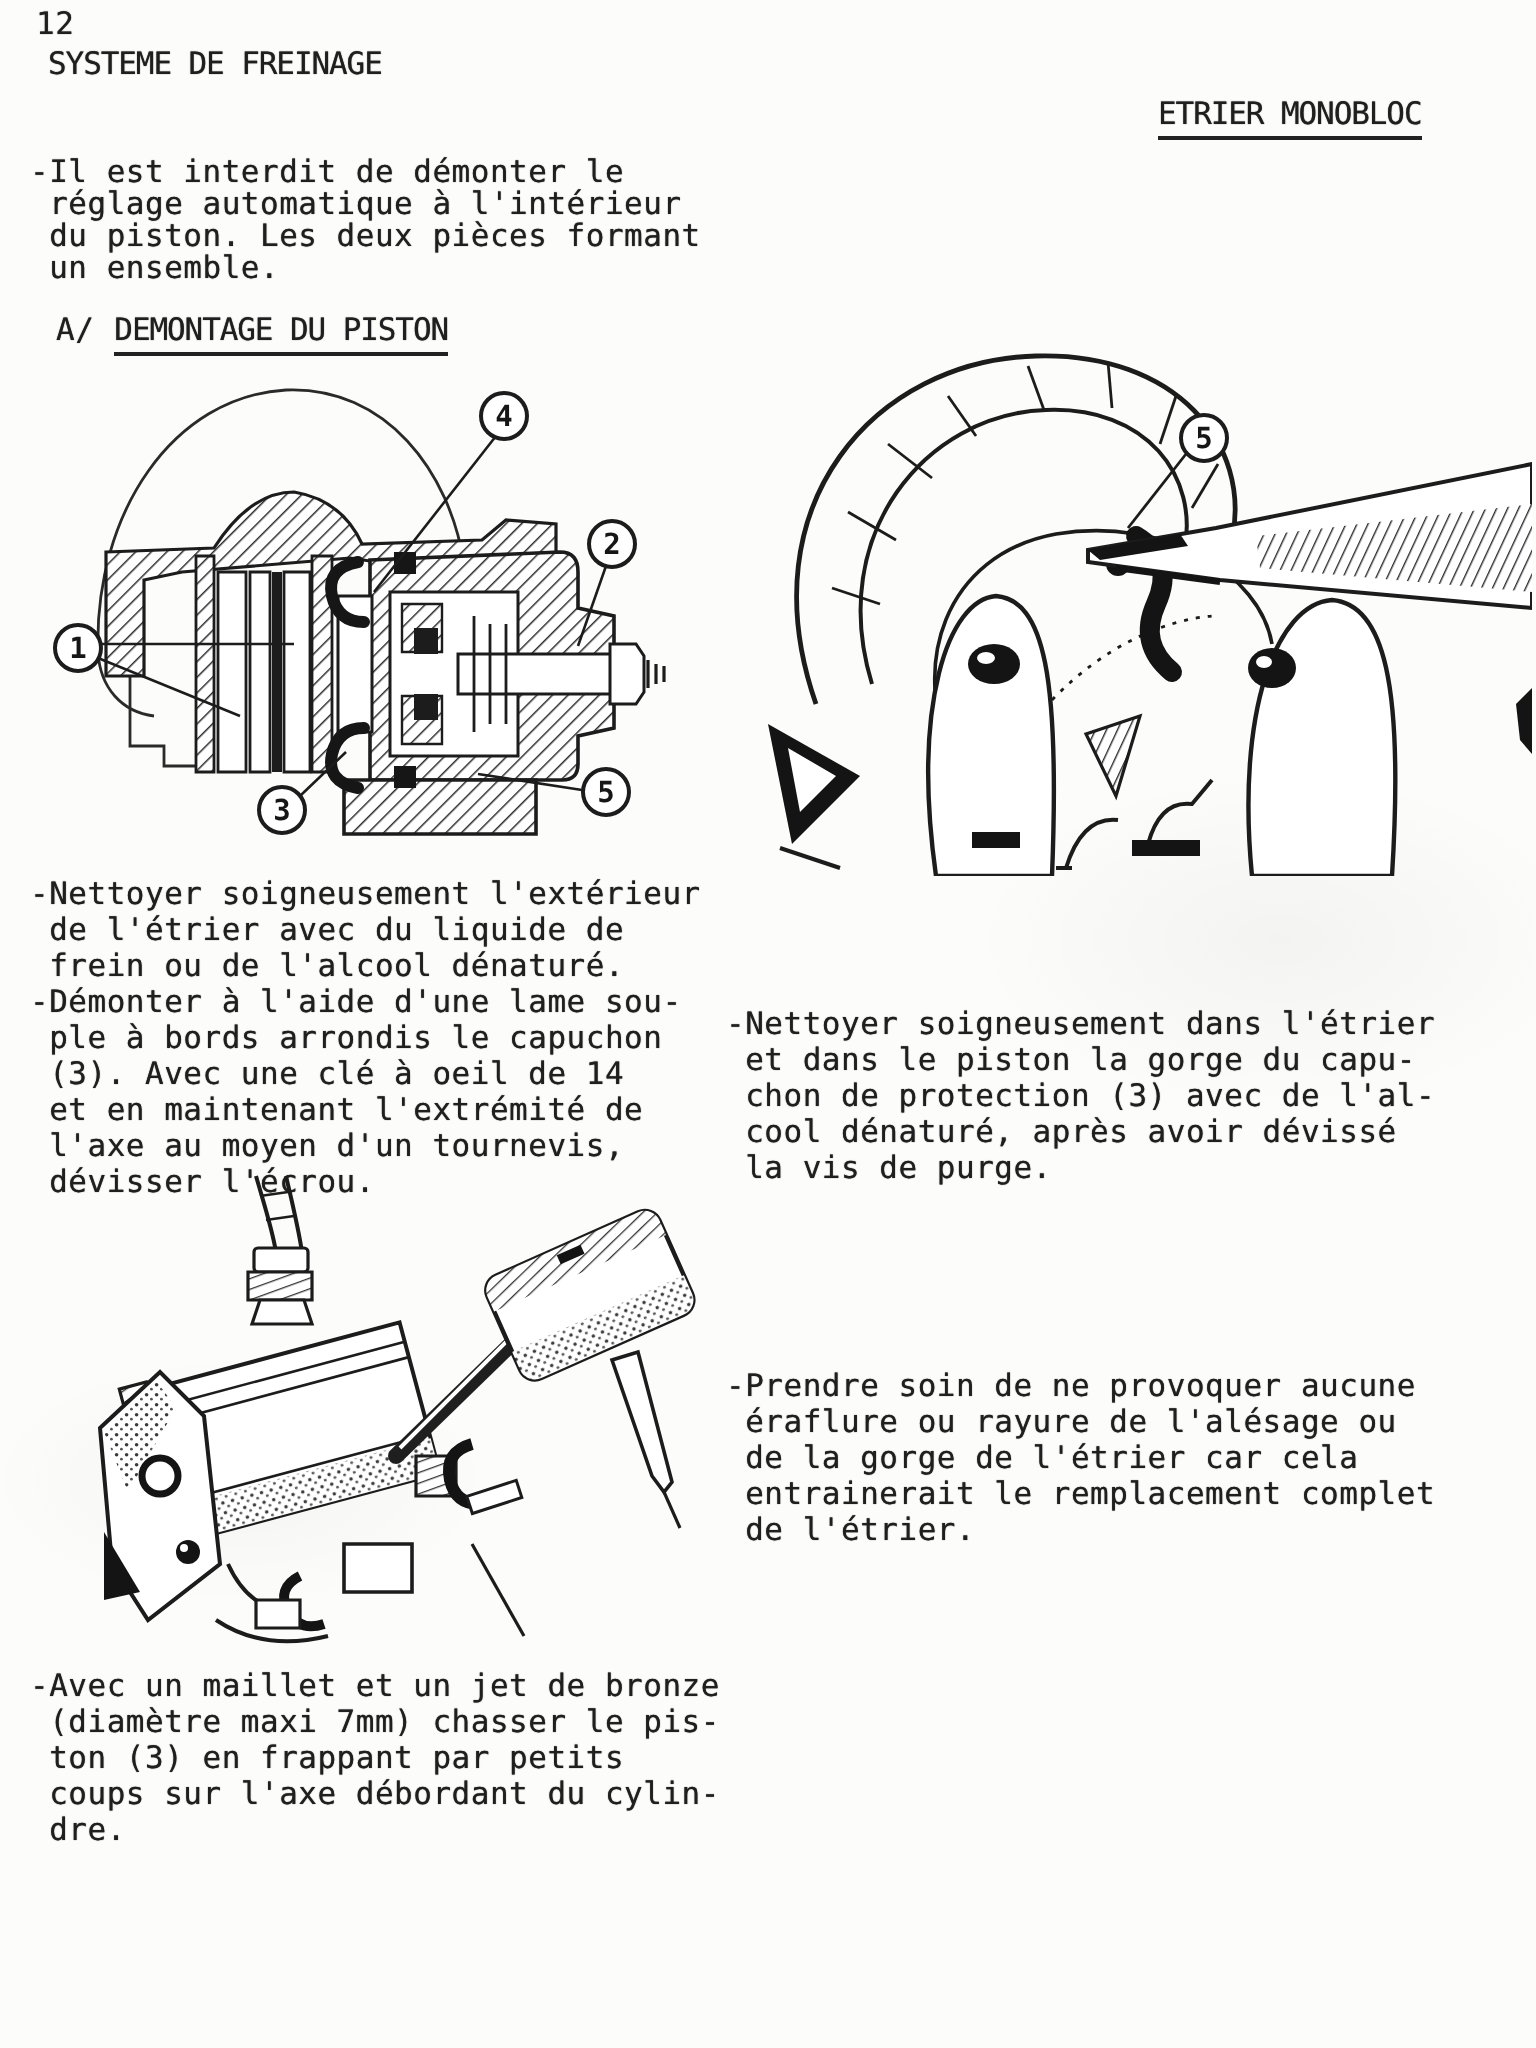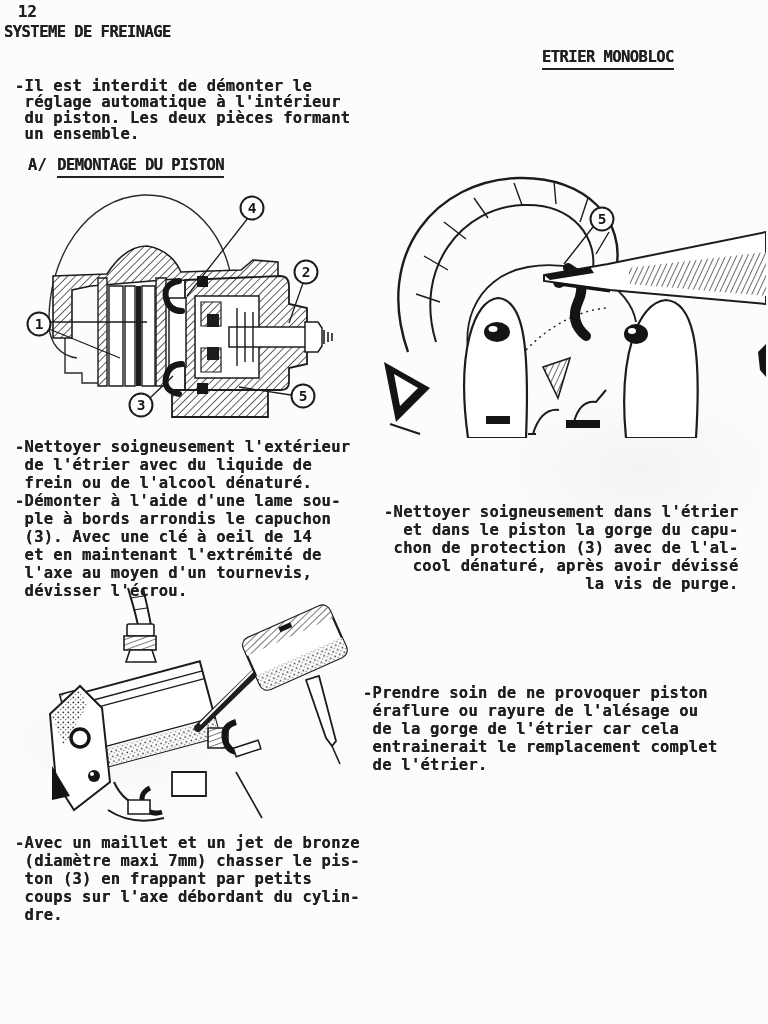"12" .tw { font-weight: bold -> normal }
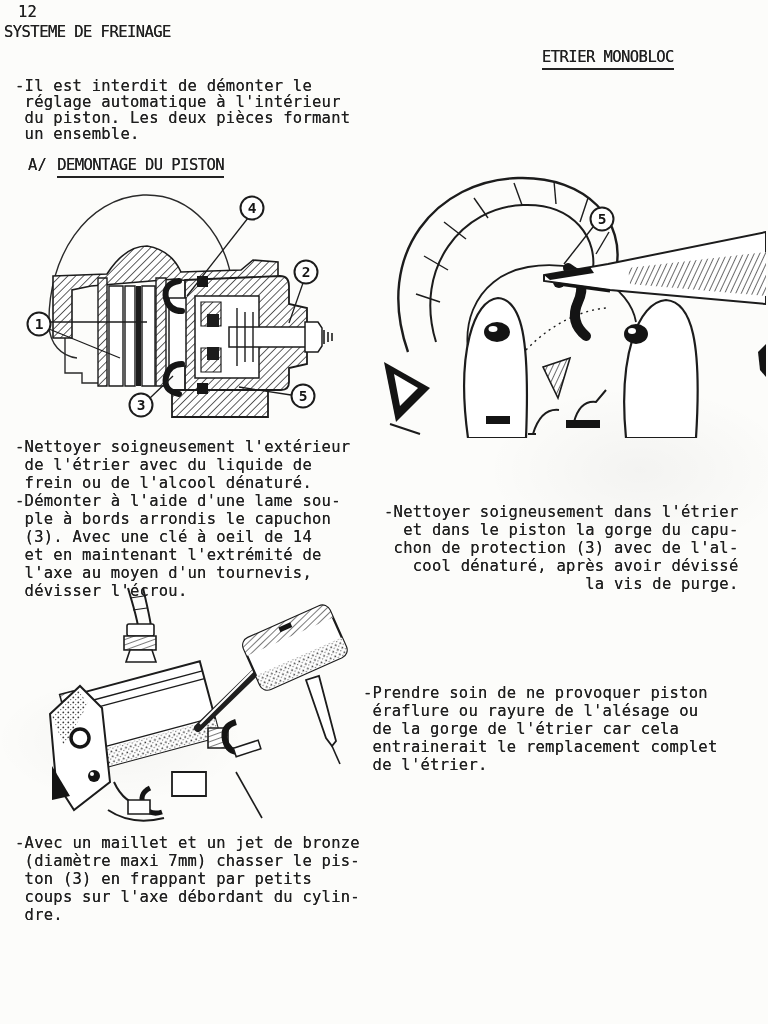"SYSTEME DE FREINAGE" div.tw { left: 4px -> 24px }
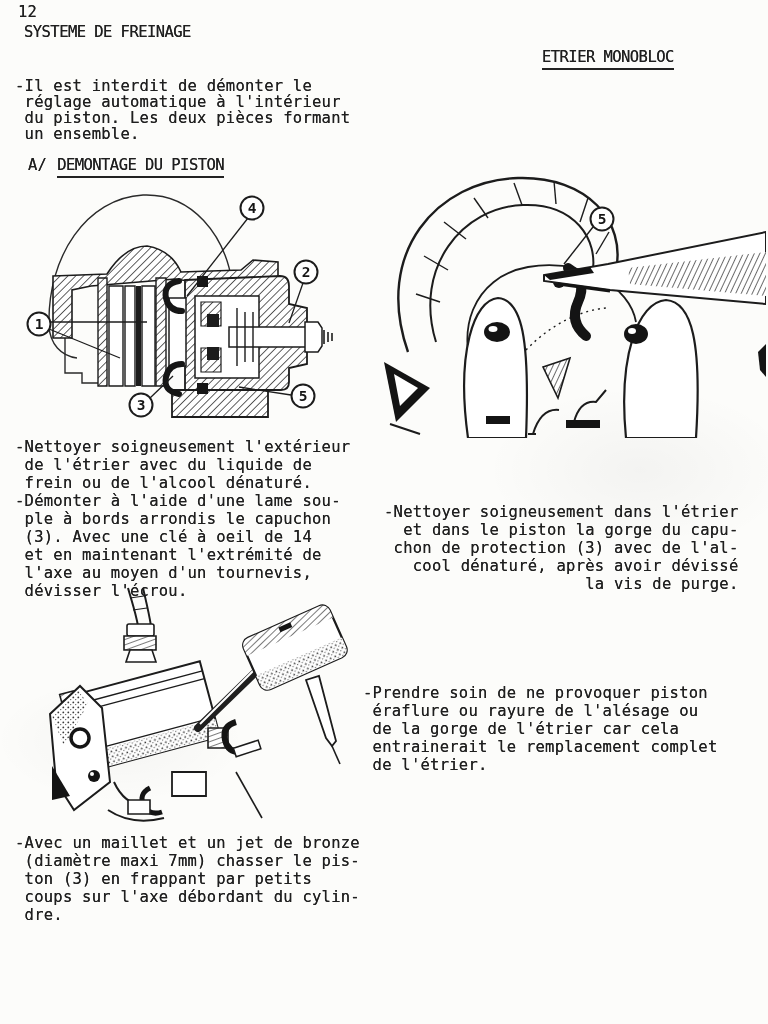"ETRIER MONOBLOC" .ul { margin-left: none -> 37px }
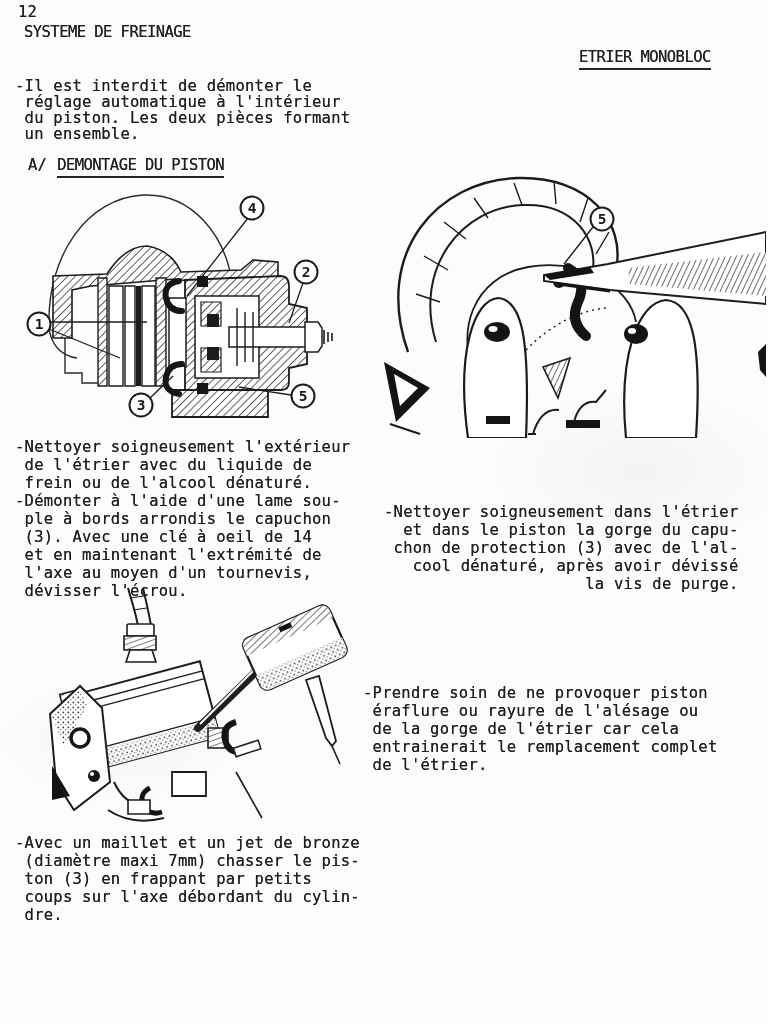"-Nettoyer soigneusement dans l'étrier" div.tw { left: 384px -> 363px; text-align: right -> none }
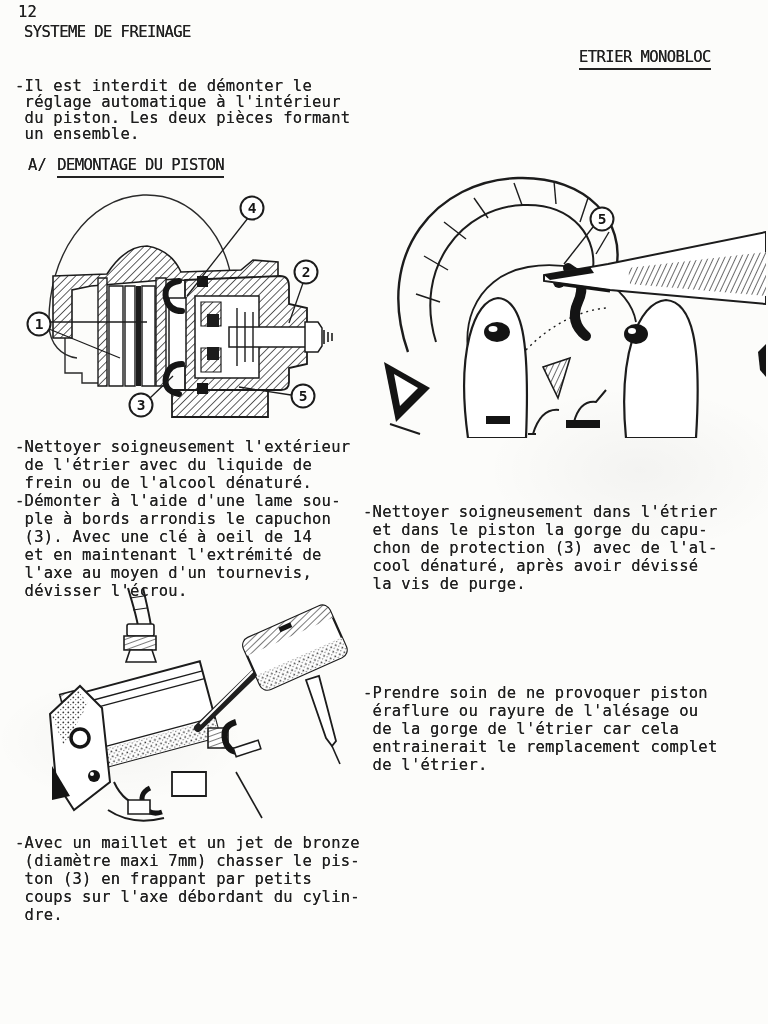"-Prendre soin de ne provoquer" div.tw { text: piston -> aucune }
